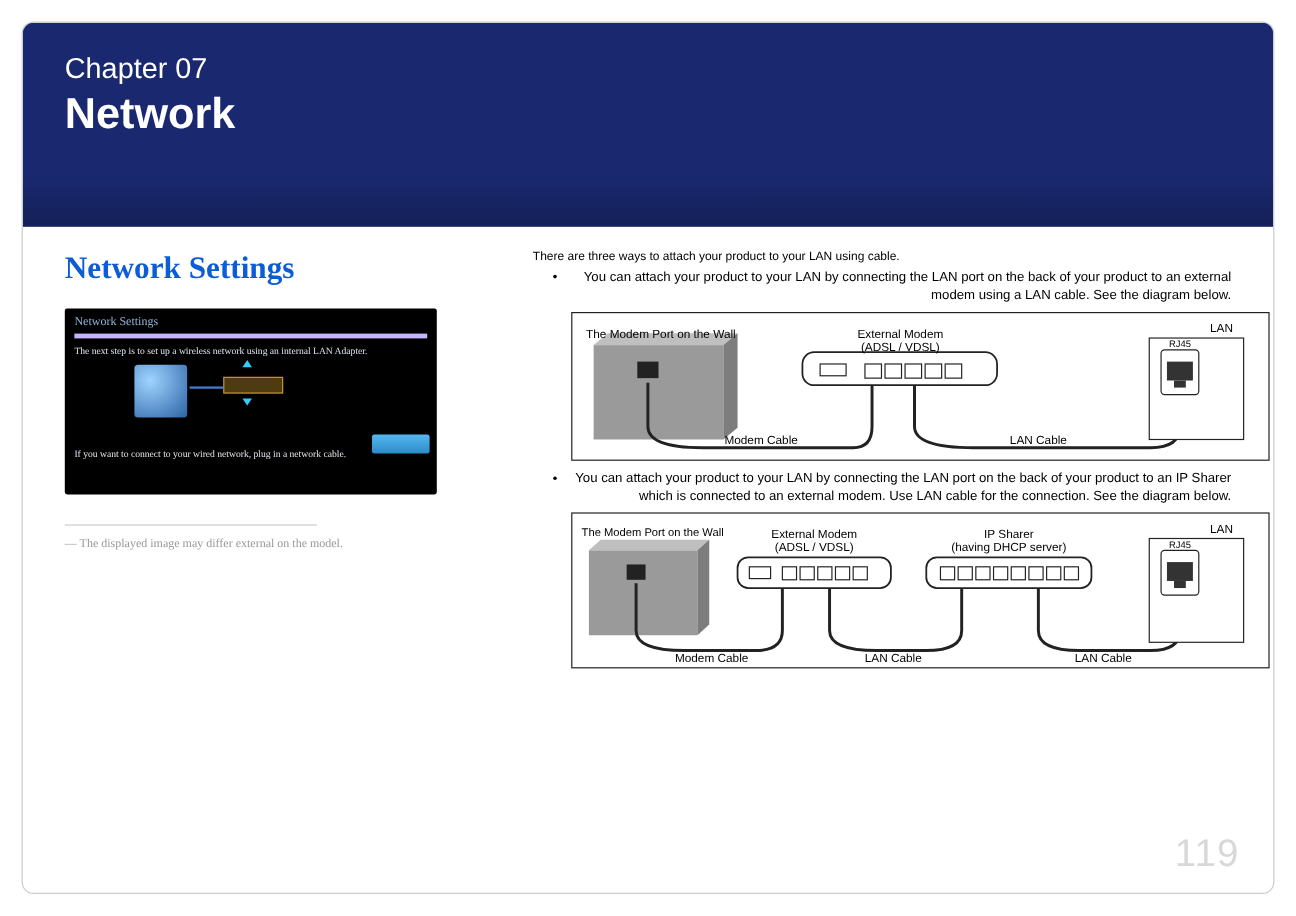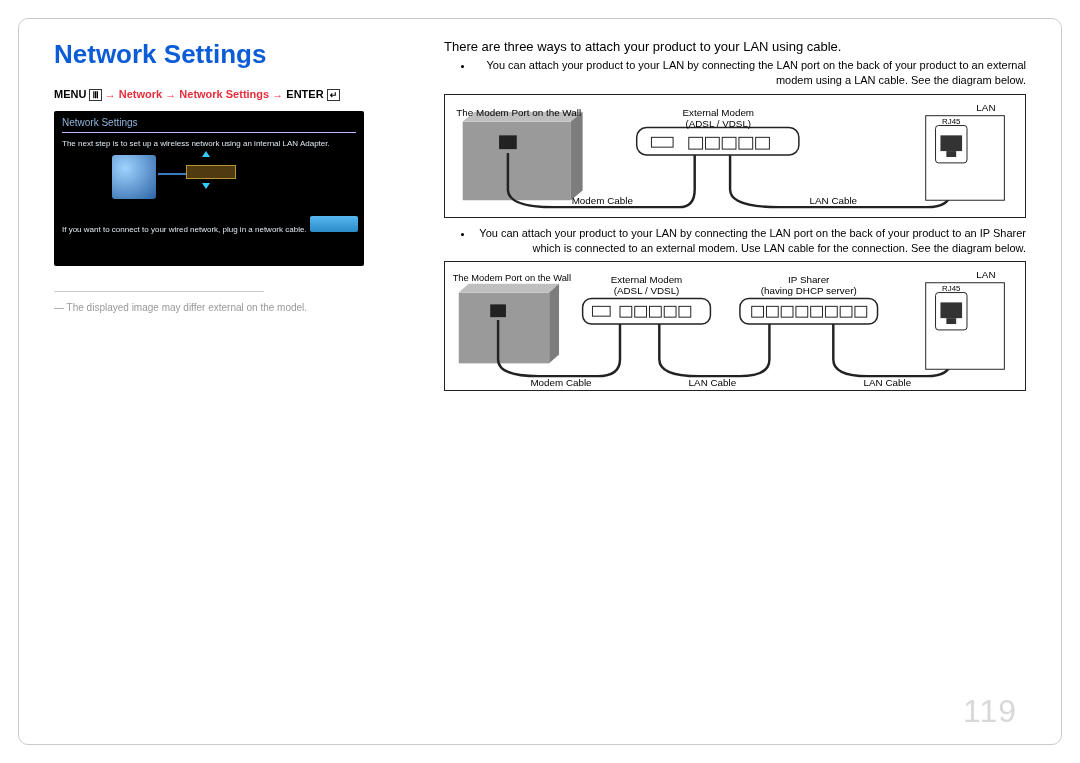"Chapter 07" div.chapter-header { html: none -> <div> <div>Chapter 07</div> <div>Network</div> </div> }
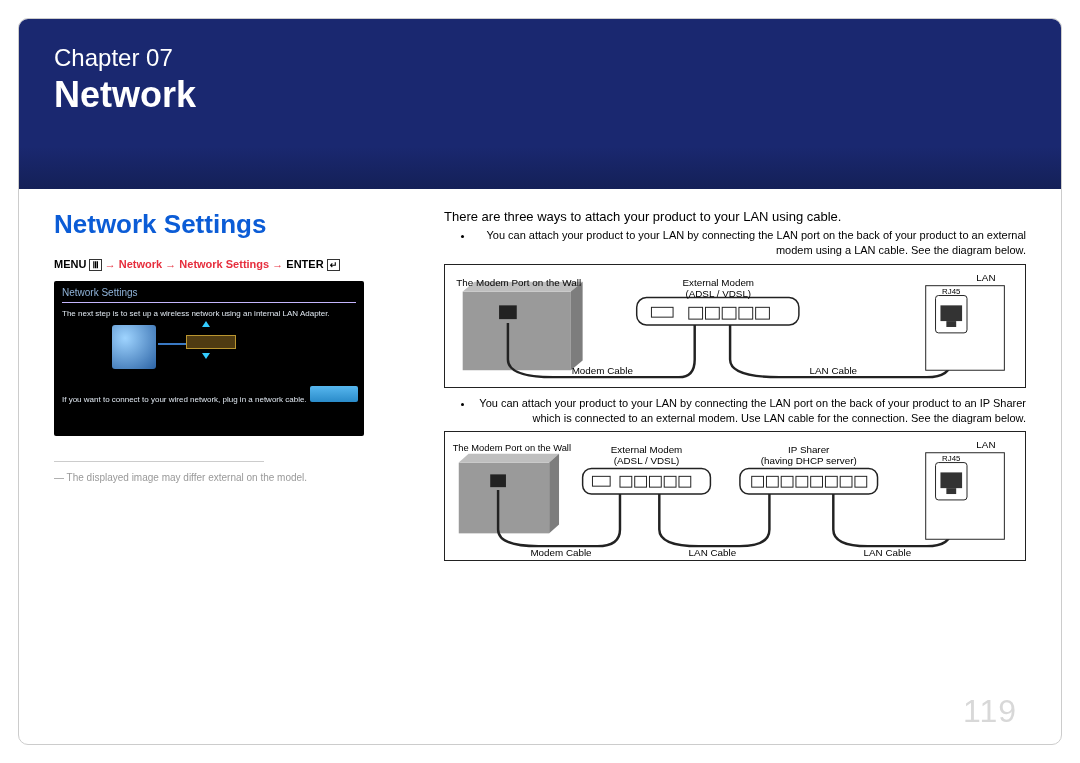"Network Settings" .left-col { font-family: none -> Liberation Serif, serif }
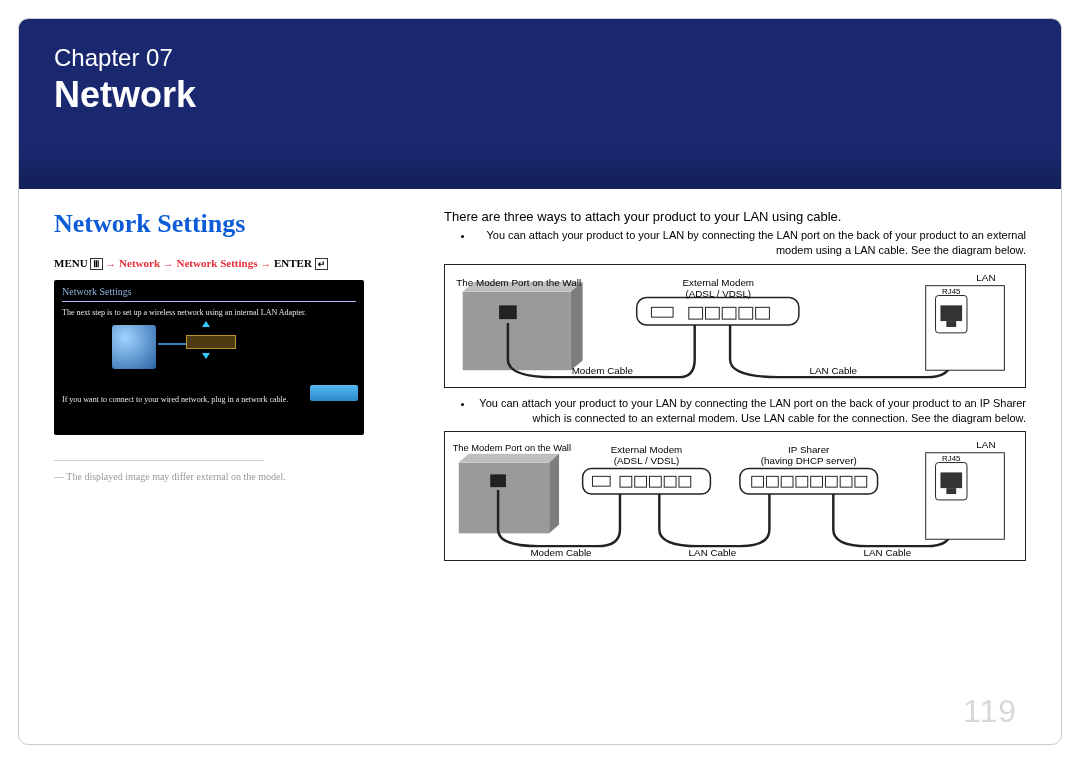"There are three ways to" .intro { font-size: 13px -> 10px }
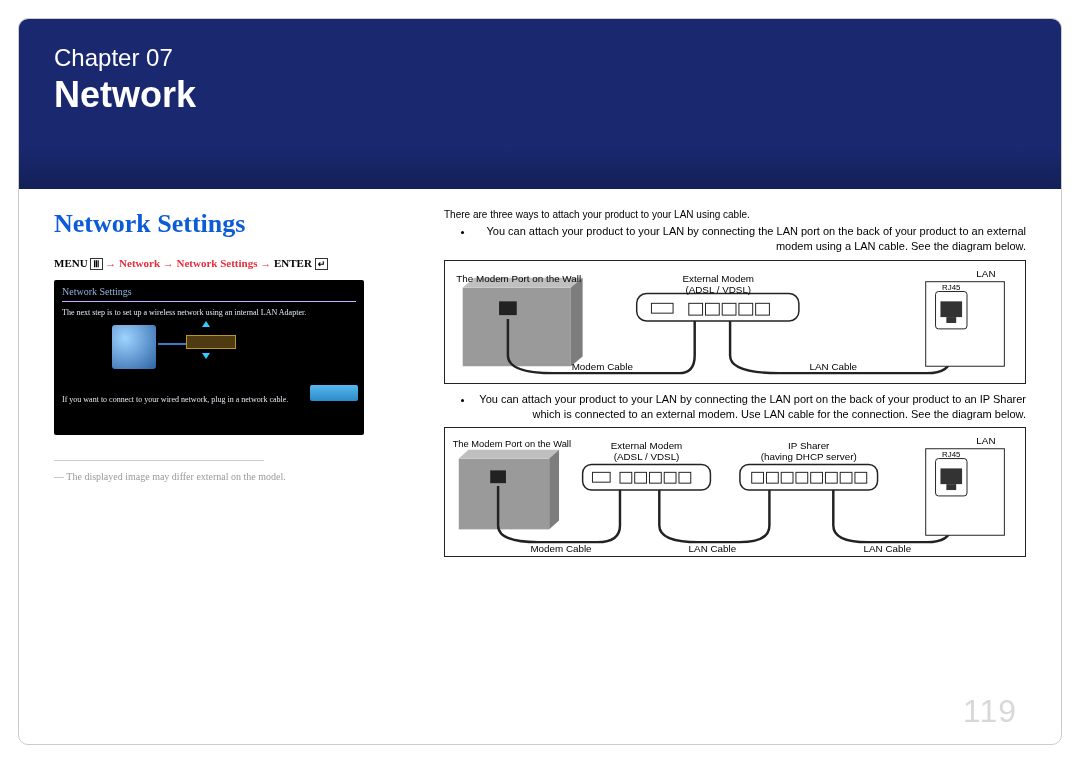"MENU Ⅲ → Network →" div.menu-path { html: <div> <span>MENU</span> <span>Ⅲ</span> <span> → </span> <span>Network</span> <span> → </span> <span>Network Settings</span> <span> → </span> <span>ENTER</span> <span>↵</span> </div> -> none }
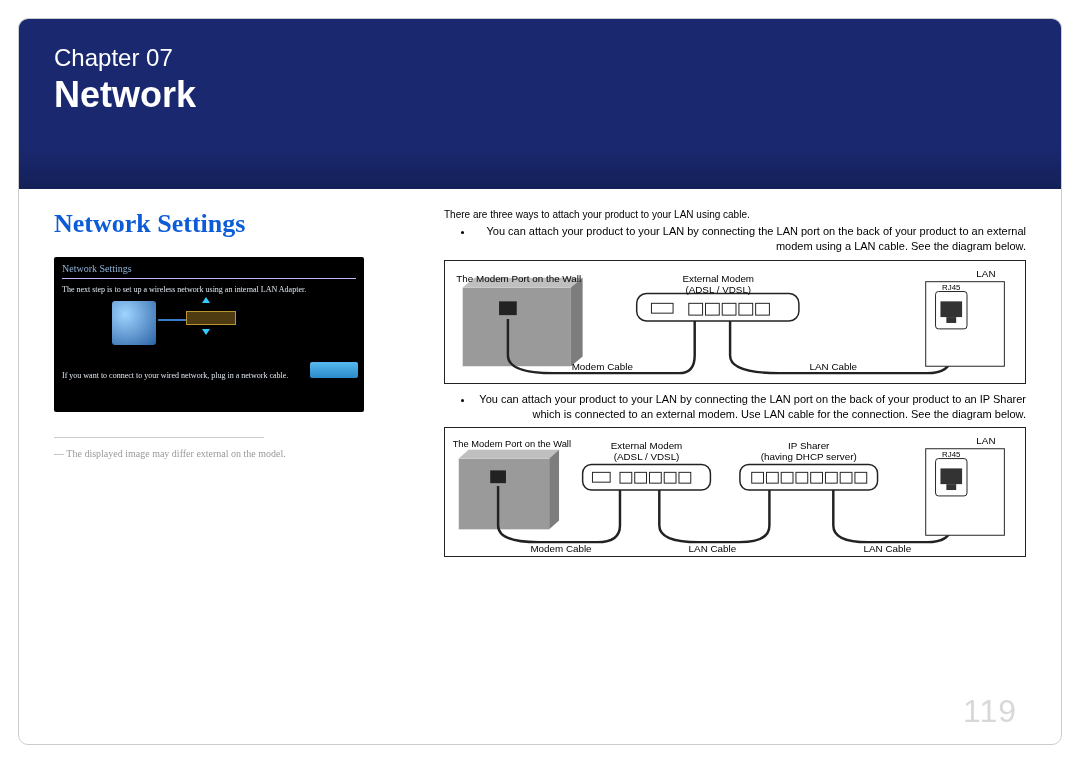"The Modem Port on the" .diagram { margin-left: none -> 32px }
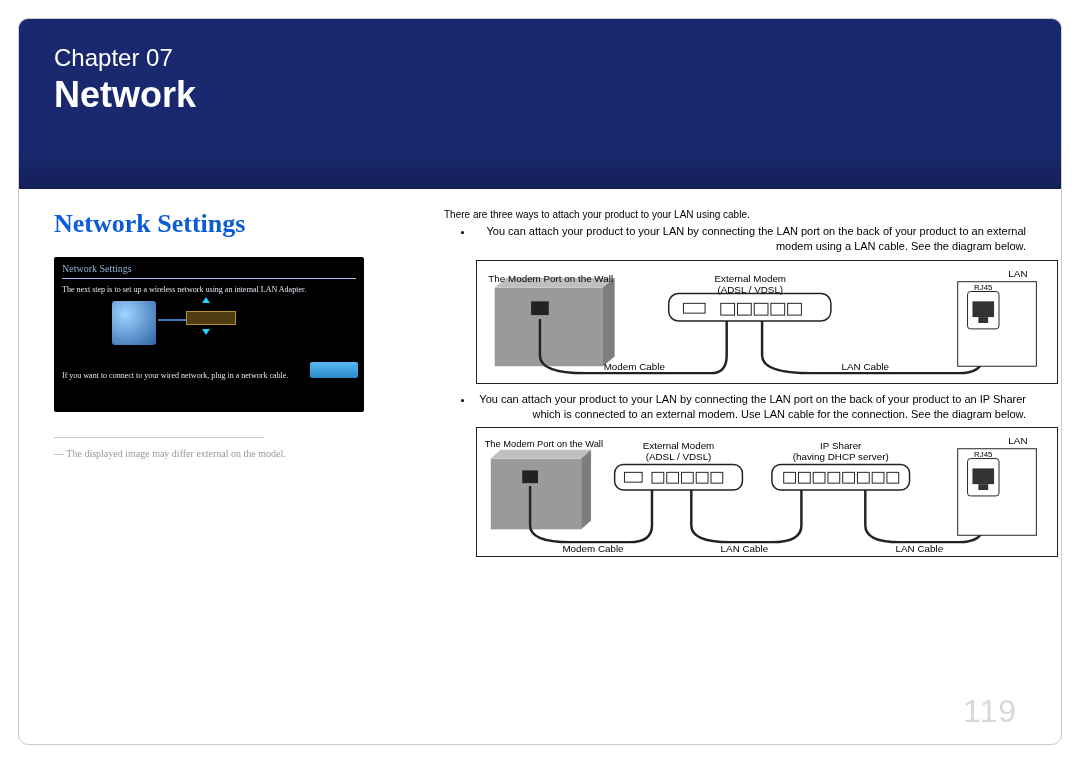"The next step is to" .tv-body { border-top: 1px solid #c4b5fd -> 4px solid #c4b5fd }
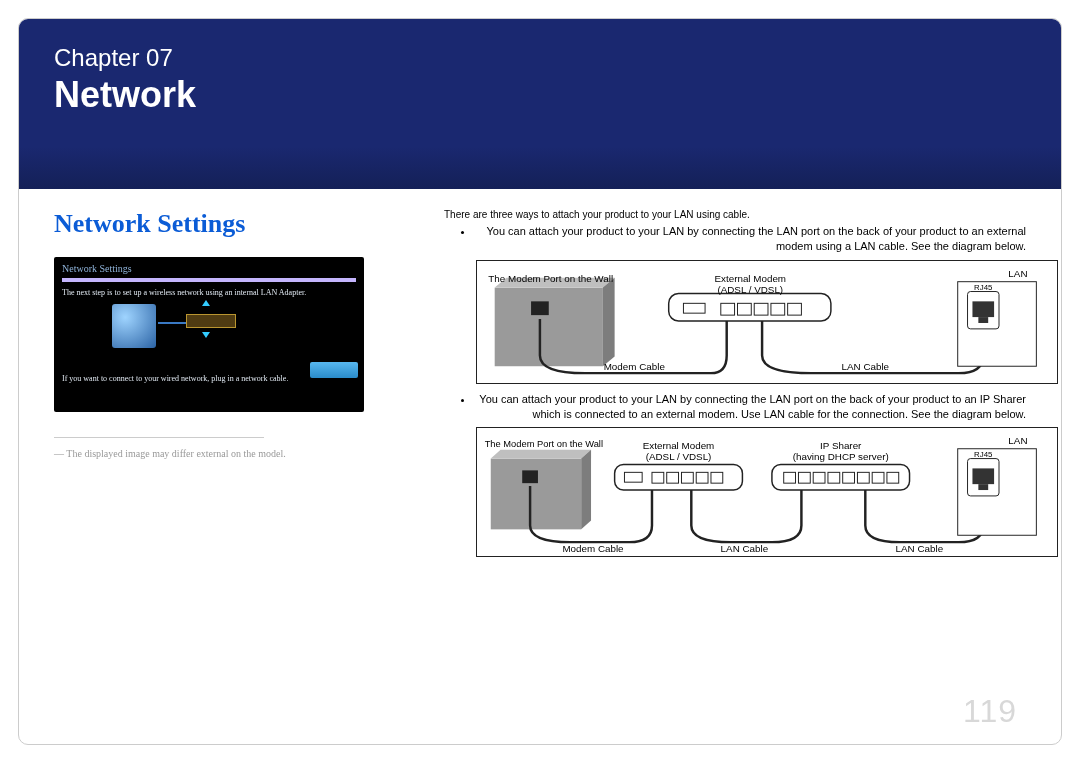"119" .page-number { right: 44px -> 28px }
